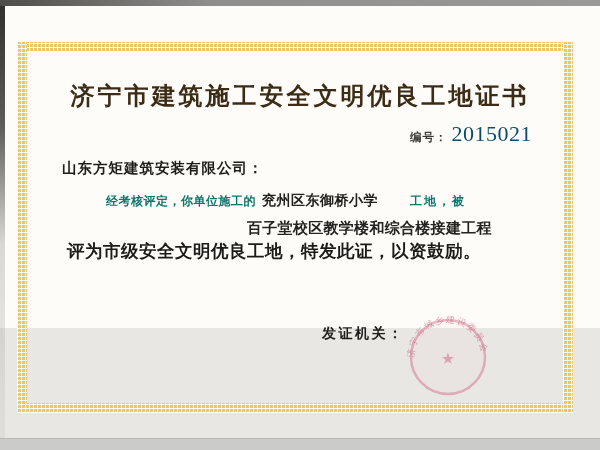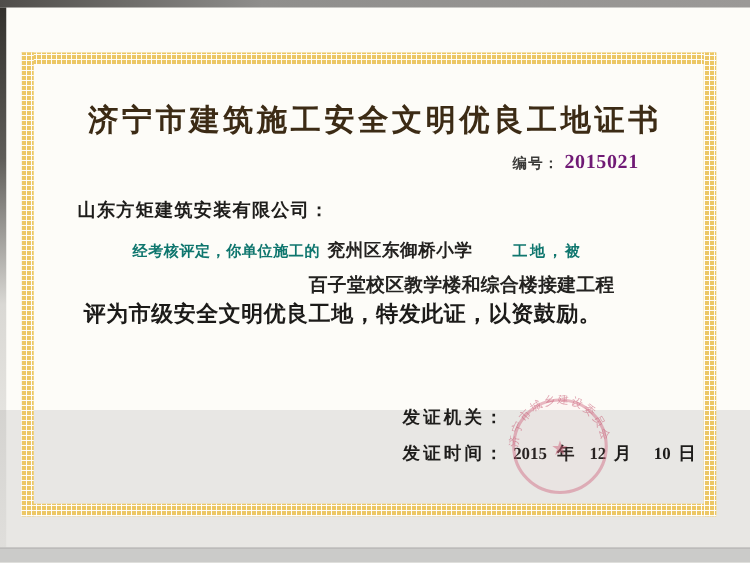"2015021" .serial .num { color: #701a75 -> #0c4a6e; font-size: 16px -> 22px; font-weight: bold -> normal }
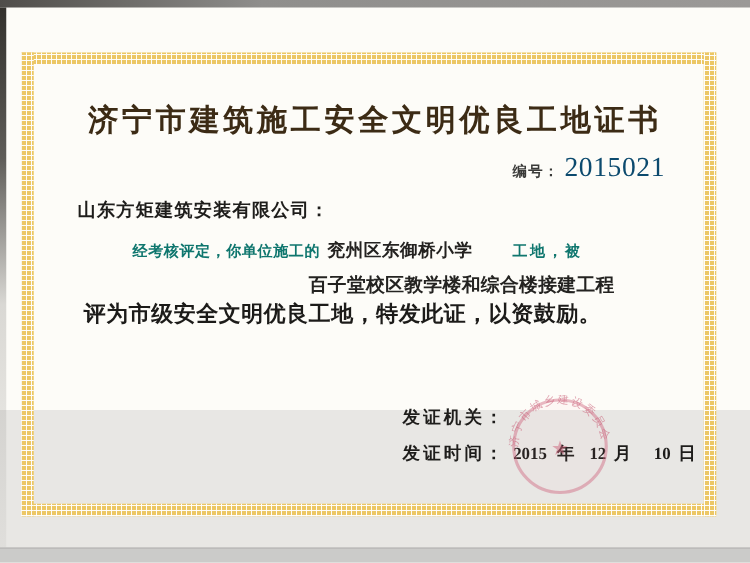"发证时间：" div.daterow { html: <div> <span>发证时间：</span> <span>2015</span> <span>年</span> <span>12</span> <span>月</span> <span>10</span> <span>日</span> </div> -> none }
